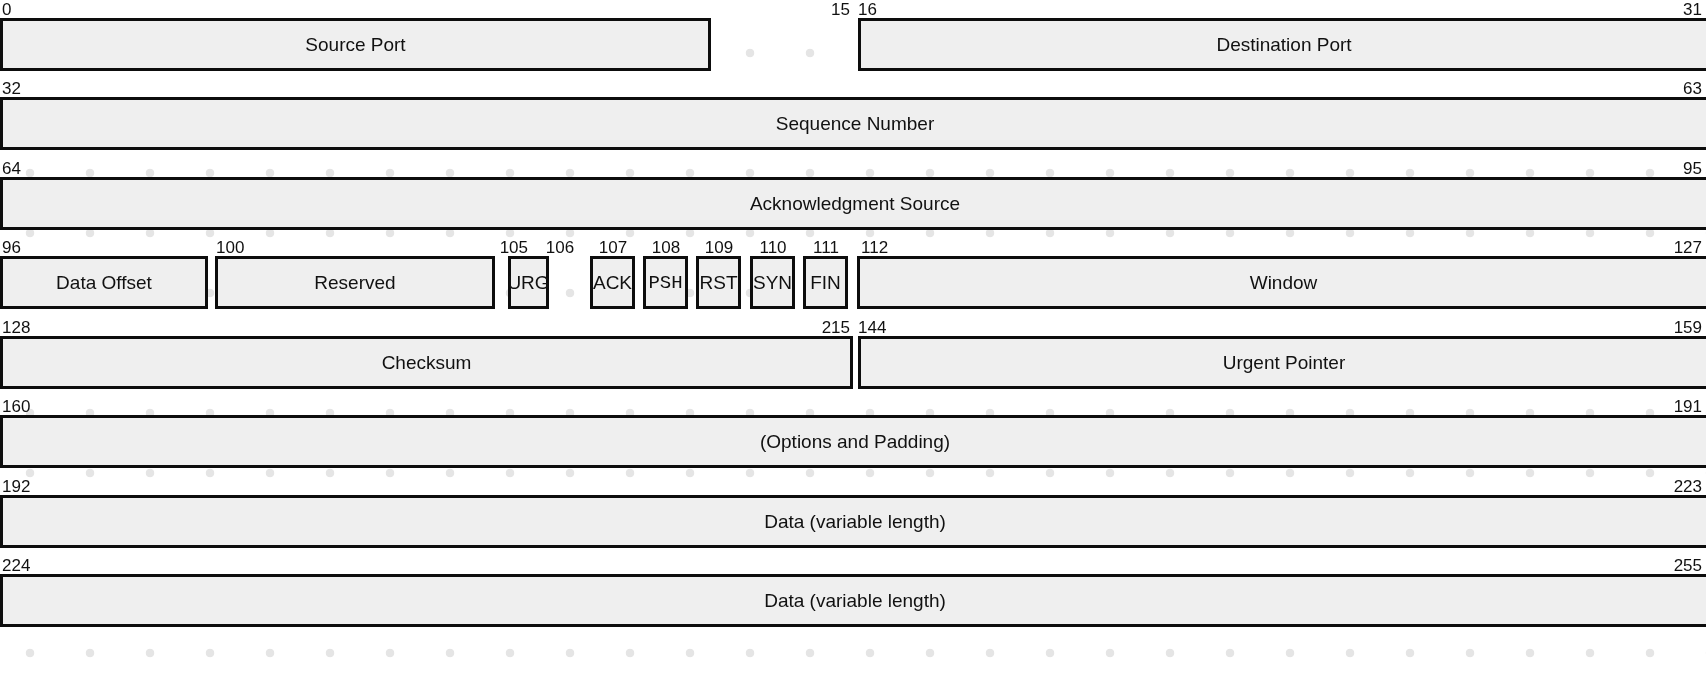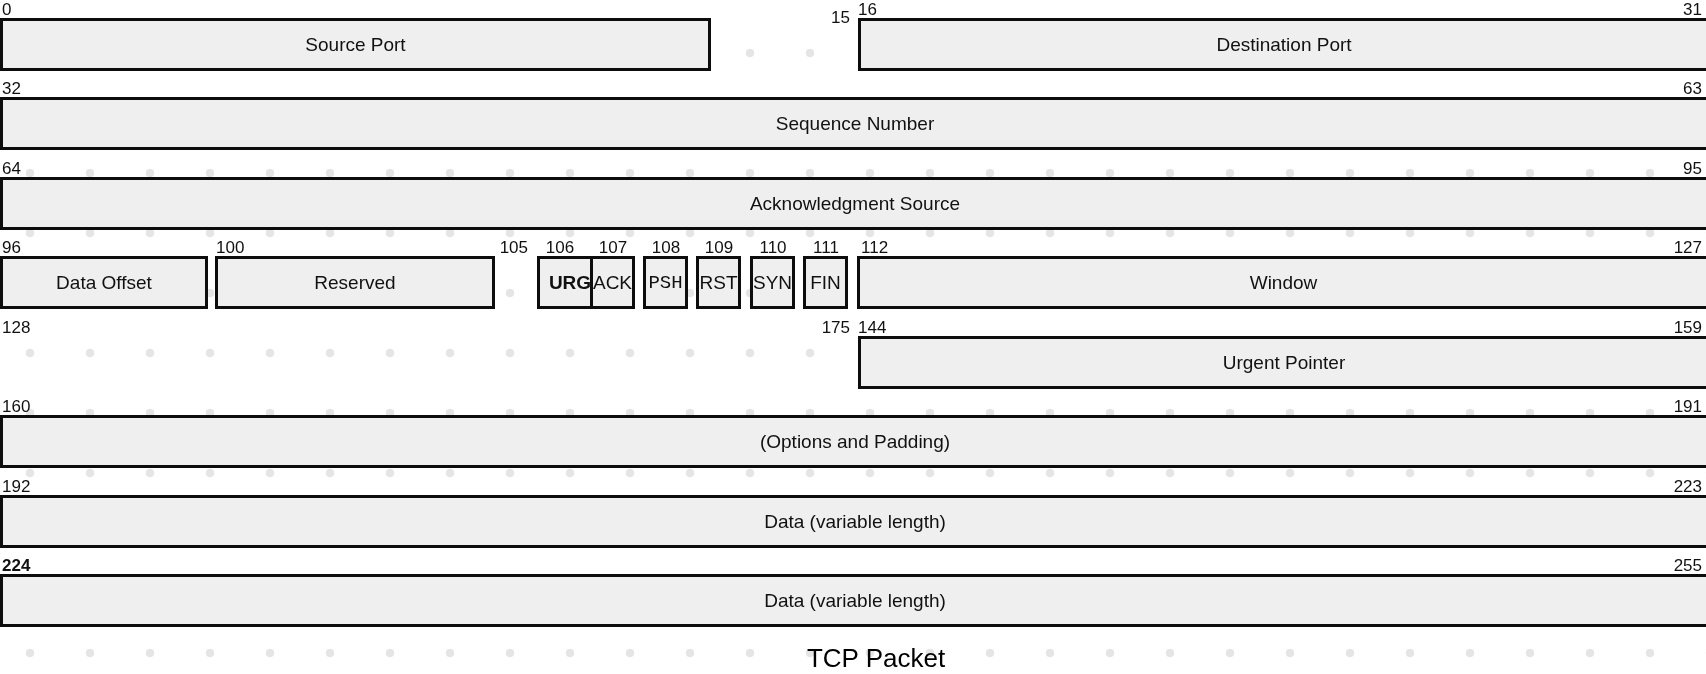"15" span.bit-label { top: 10px -> 2px }
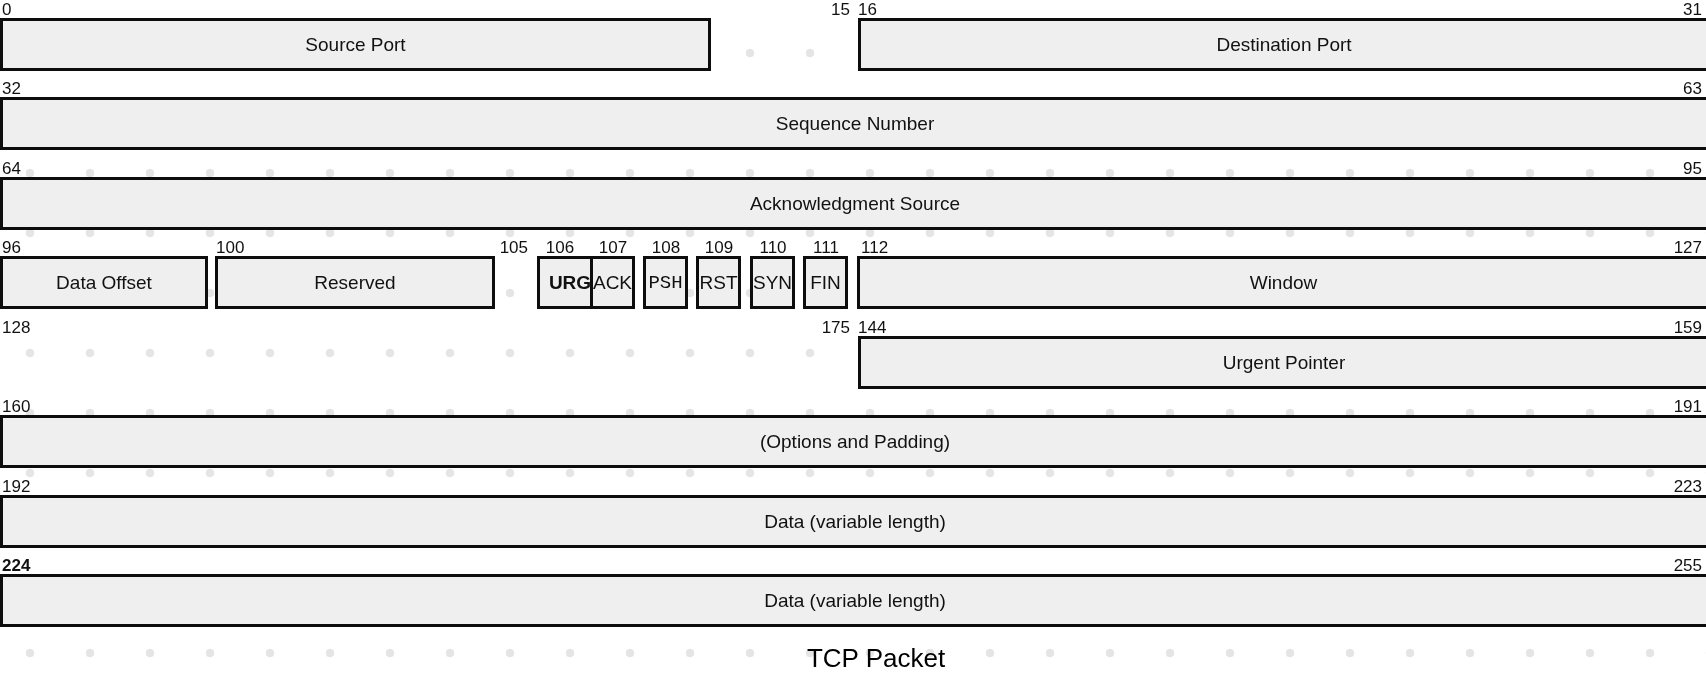"URG" div.field-box { font-weight: bold -> none; left: 537px -> 508px; width: 66px -> 41px }
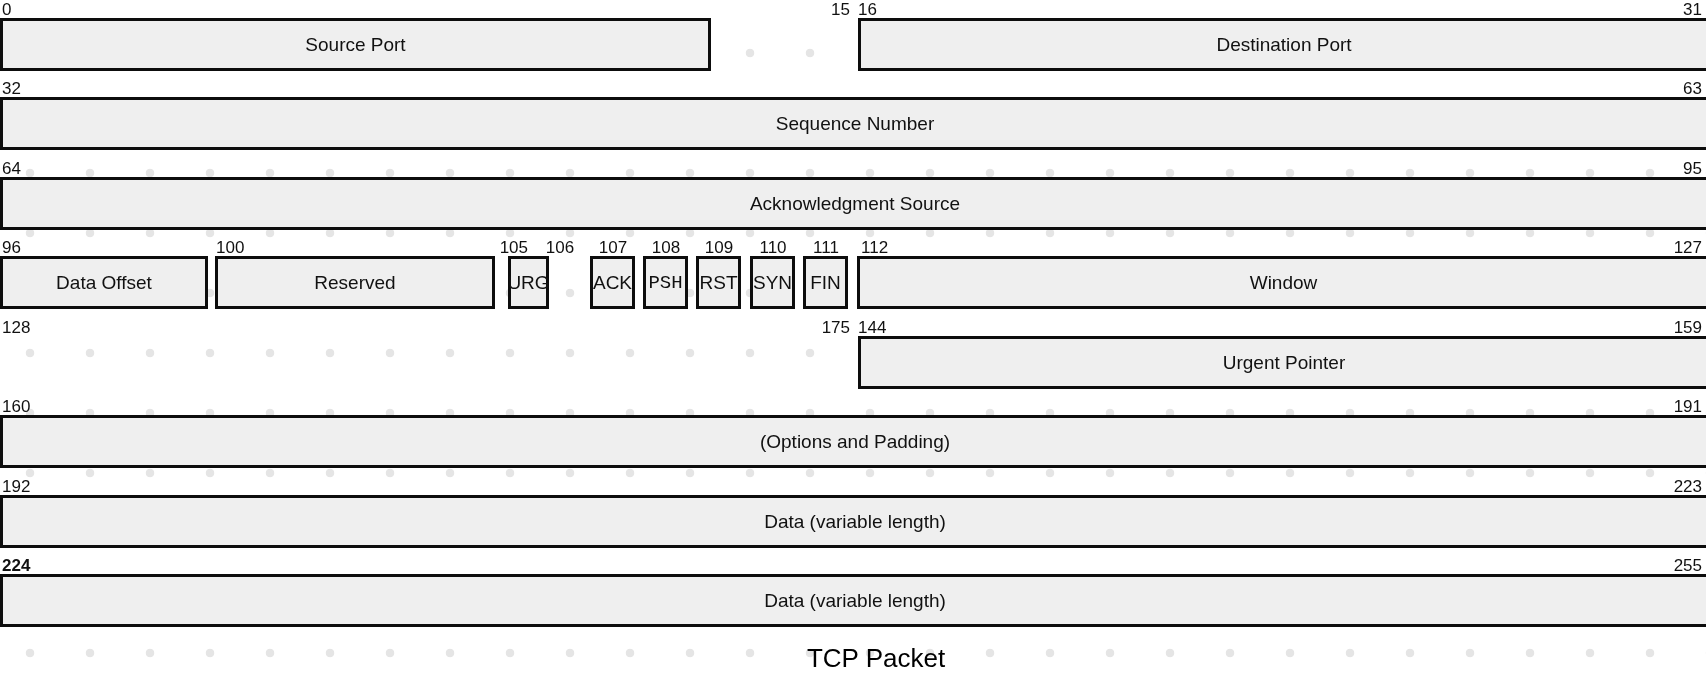"175" span.bit-label { text: 175 -> 215 }
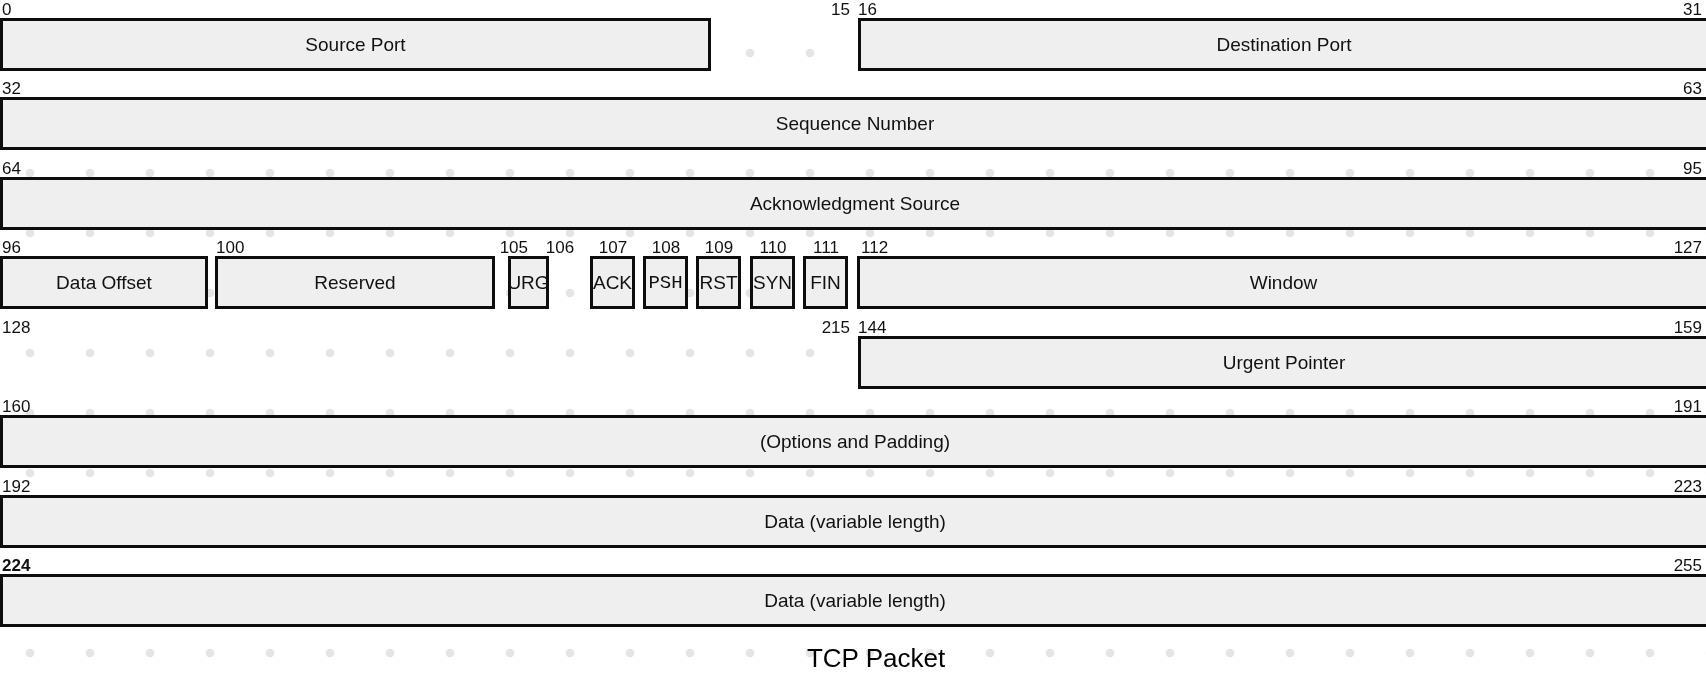"Checksum" div.field-box { html: none -> <div> <span>Checksum</span> </div> }
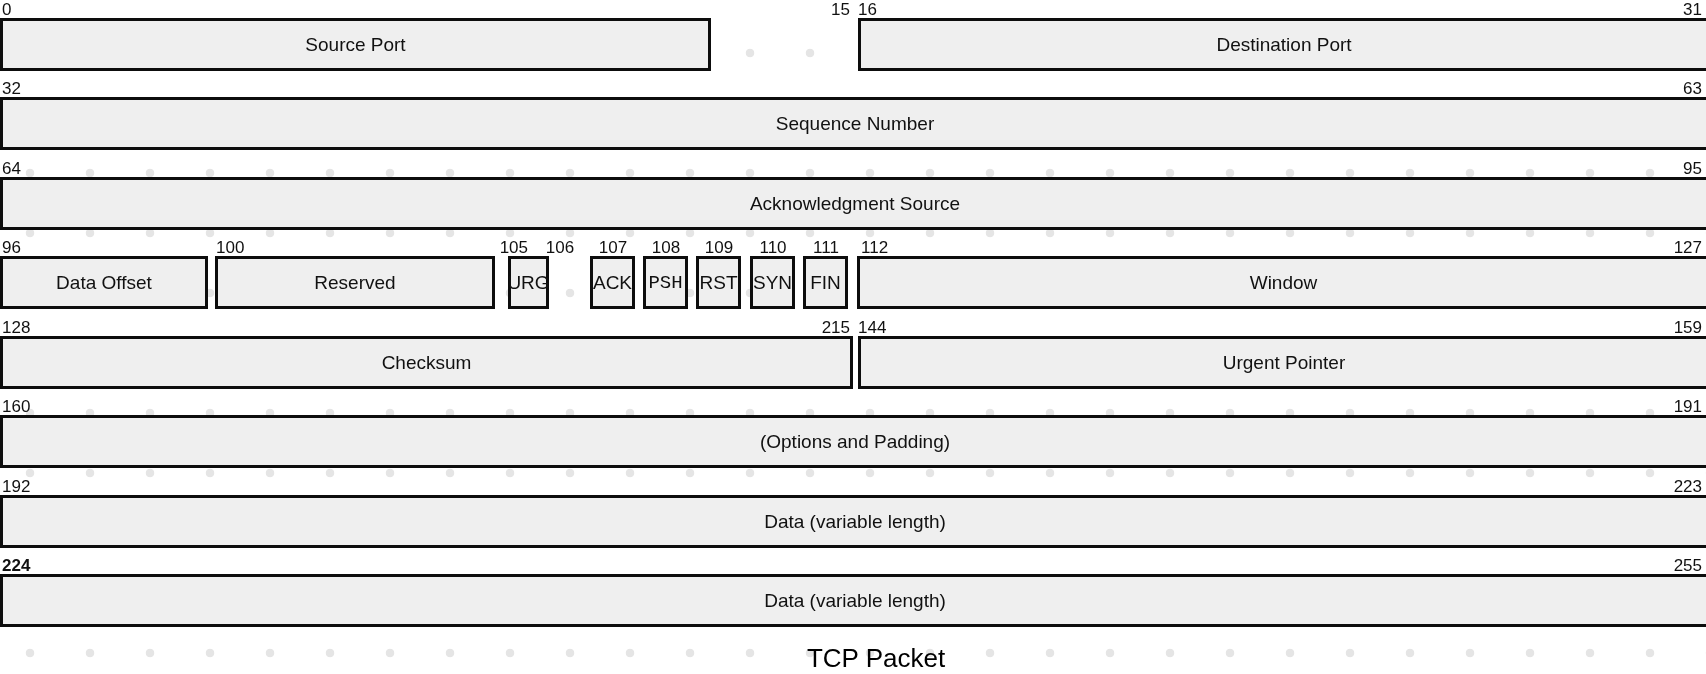"224" span.bit-label { font-weight: bold -> none }
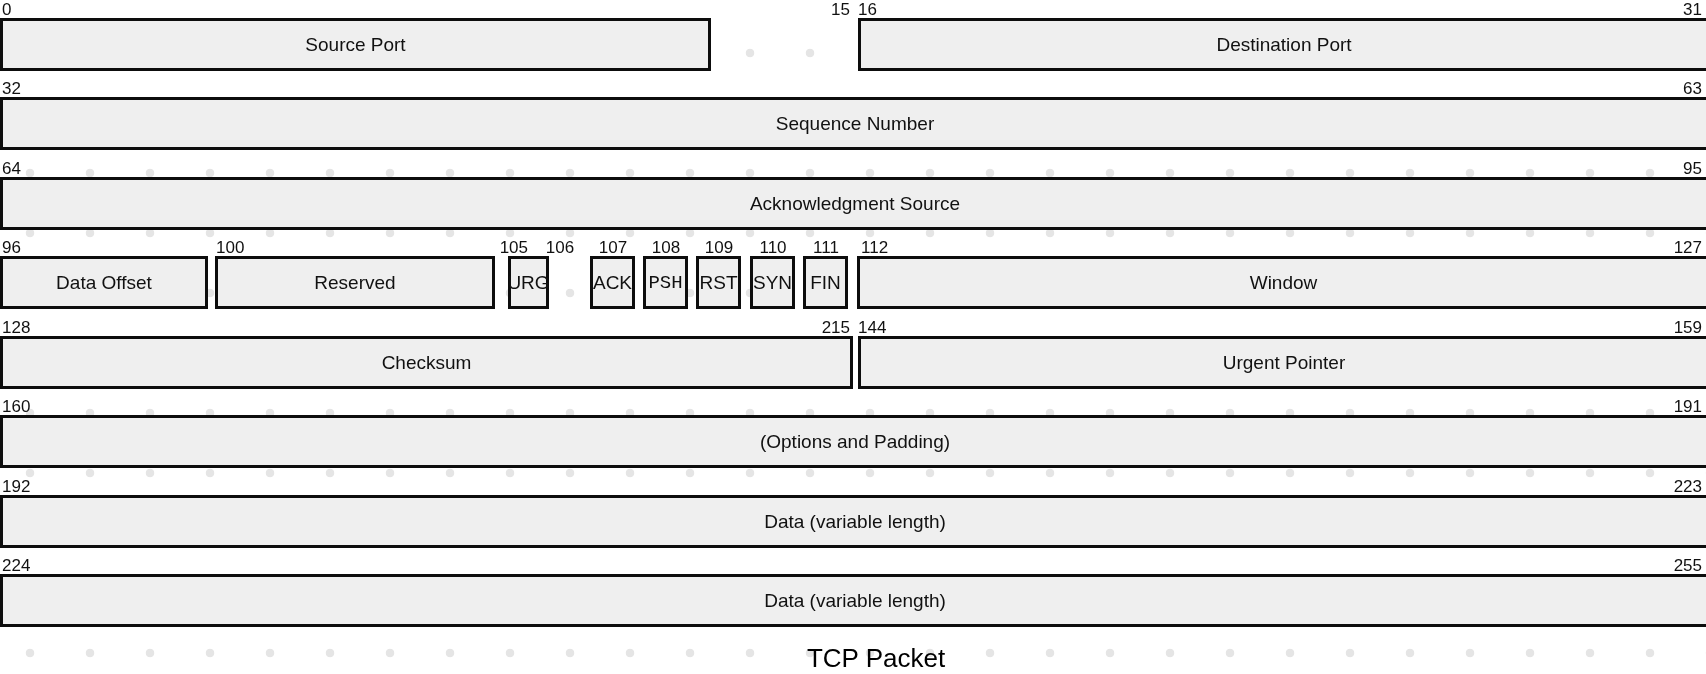"TCP Packet" div.caption { html: <div>TCP Packet</div> -> none }
